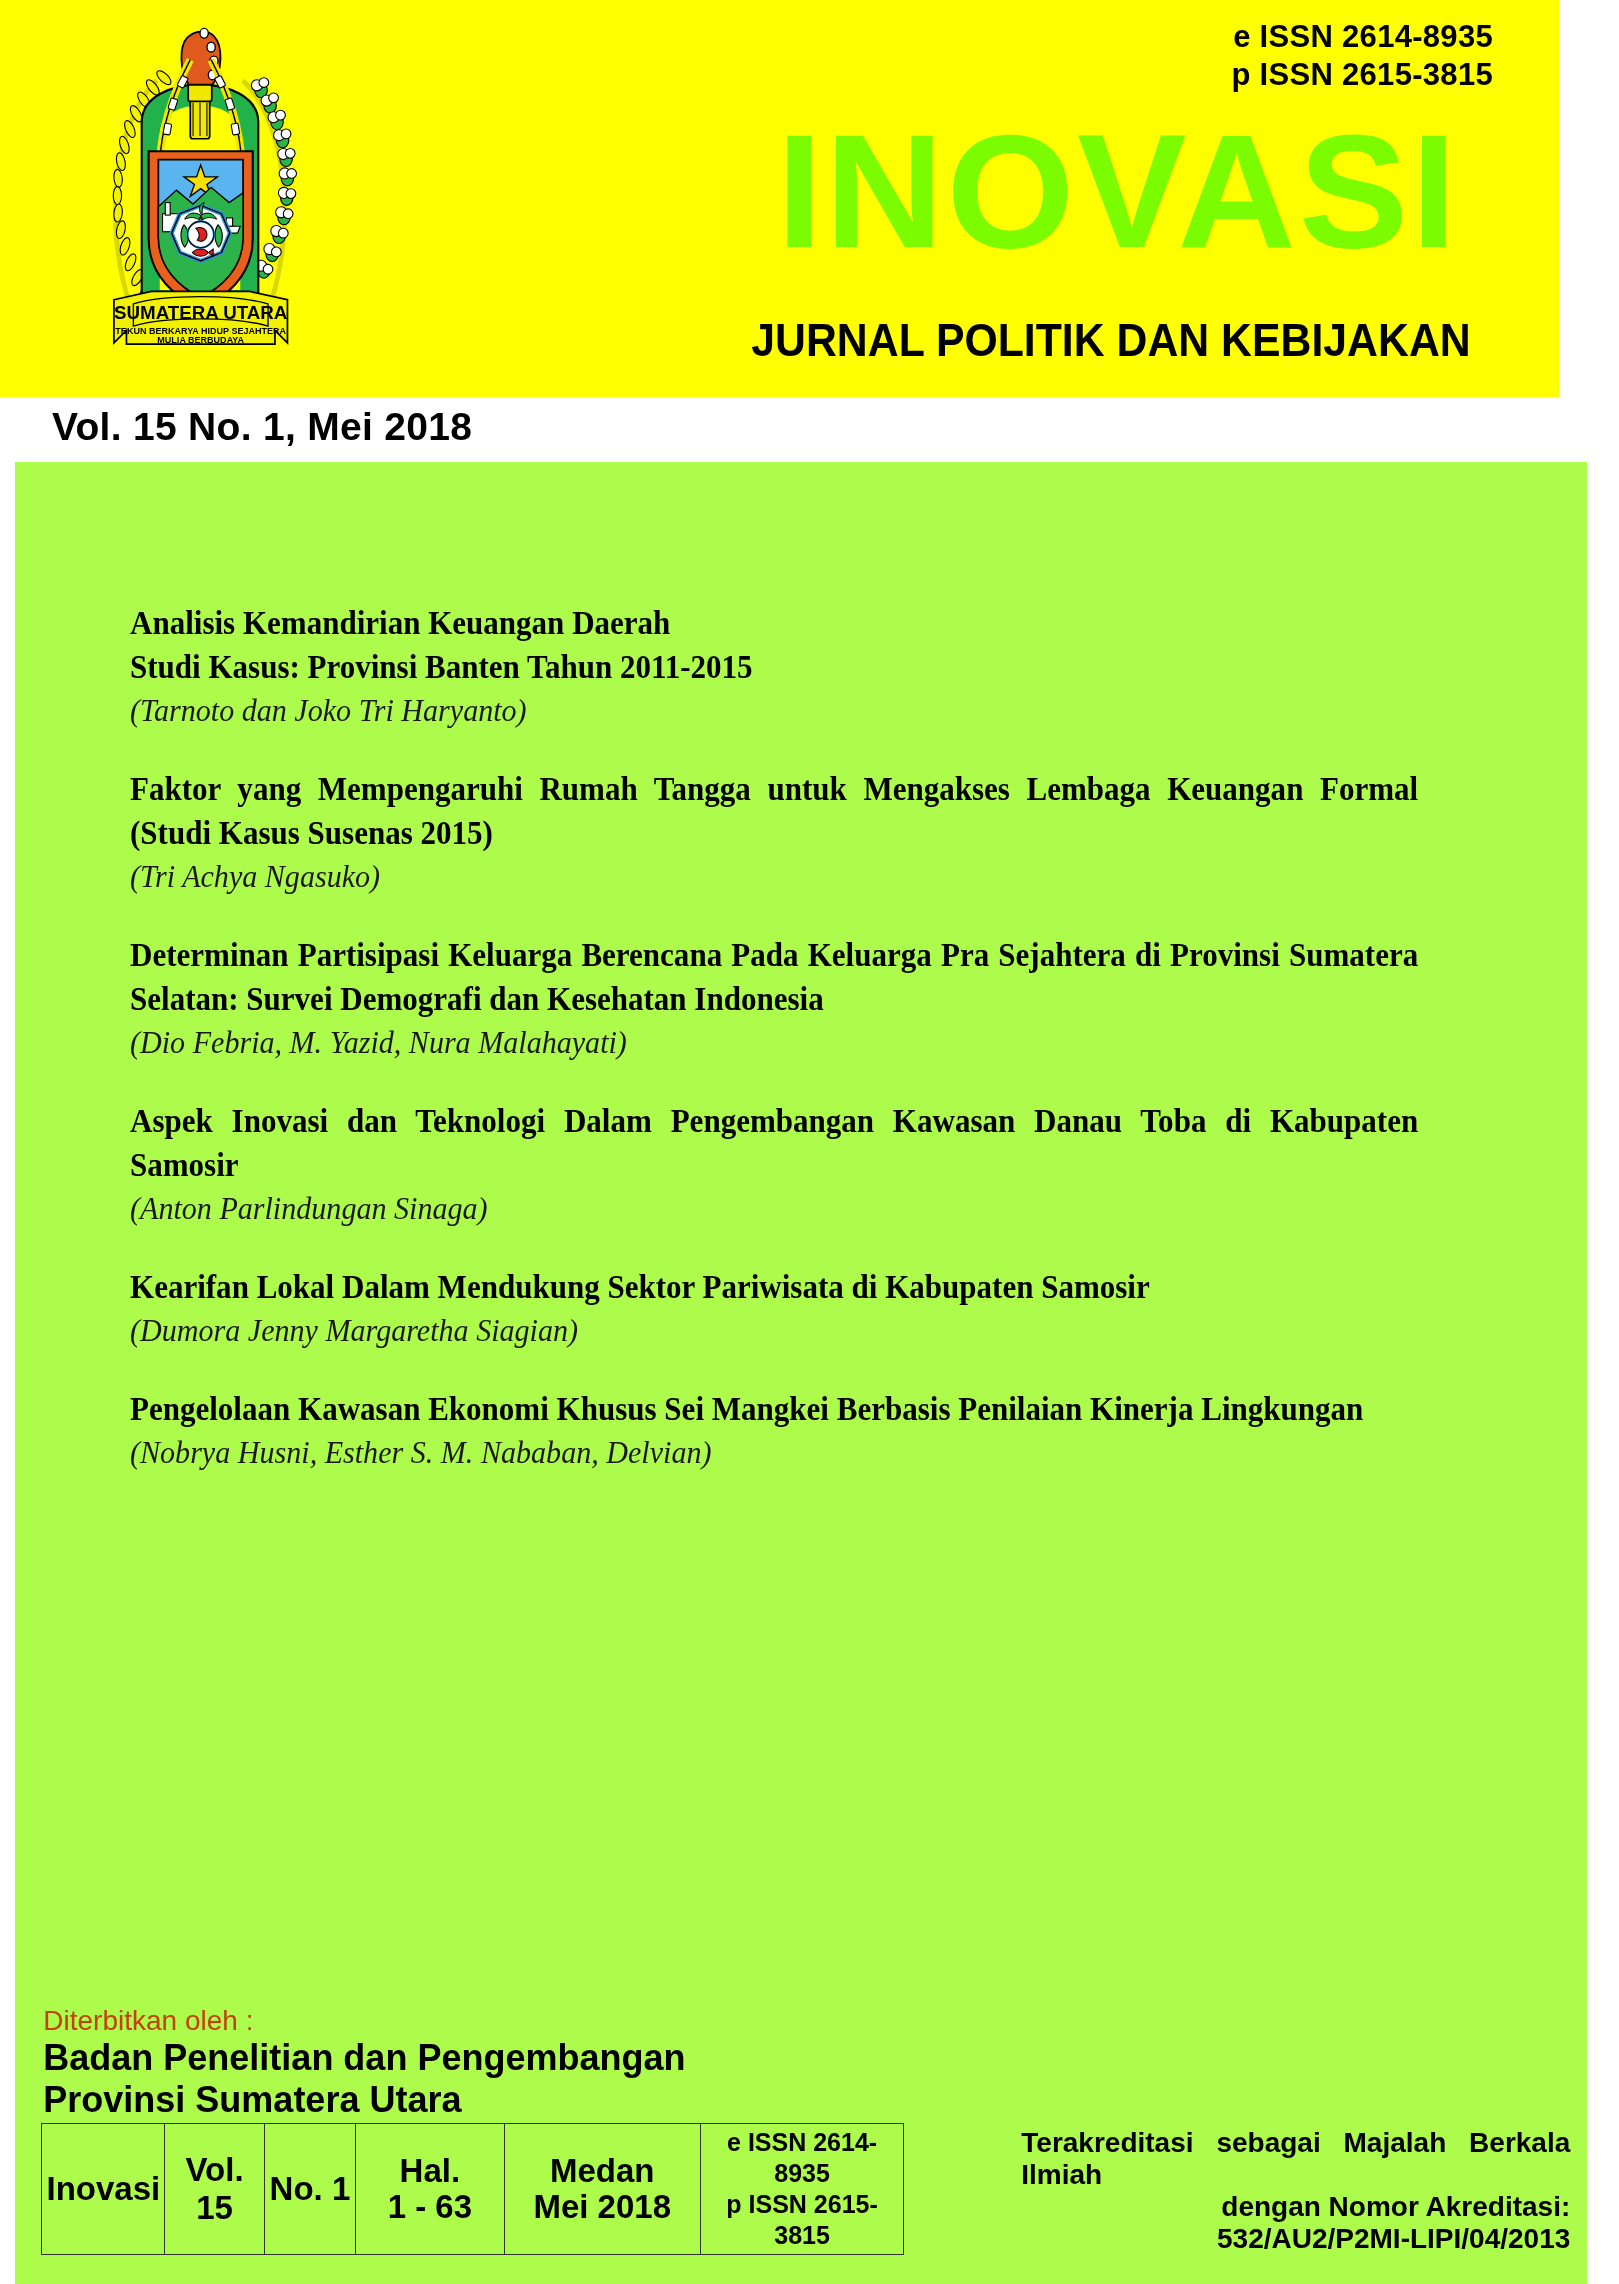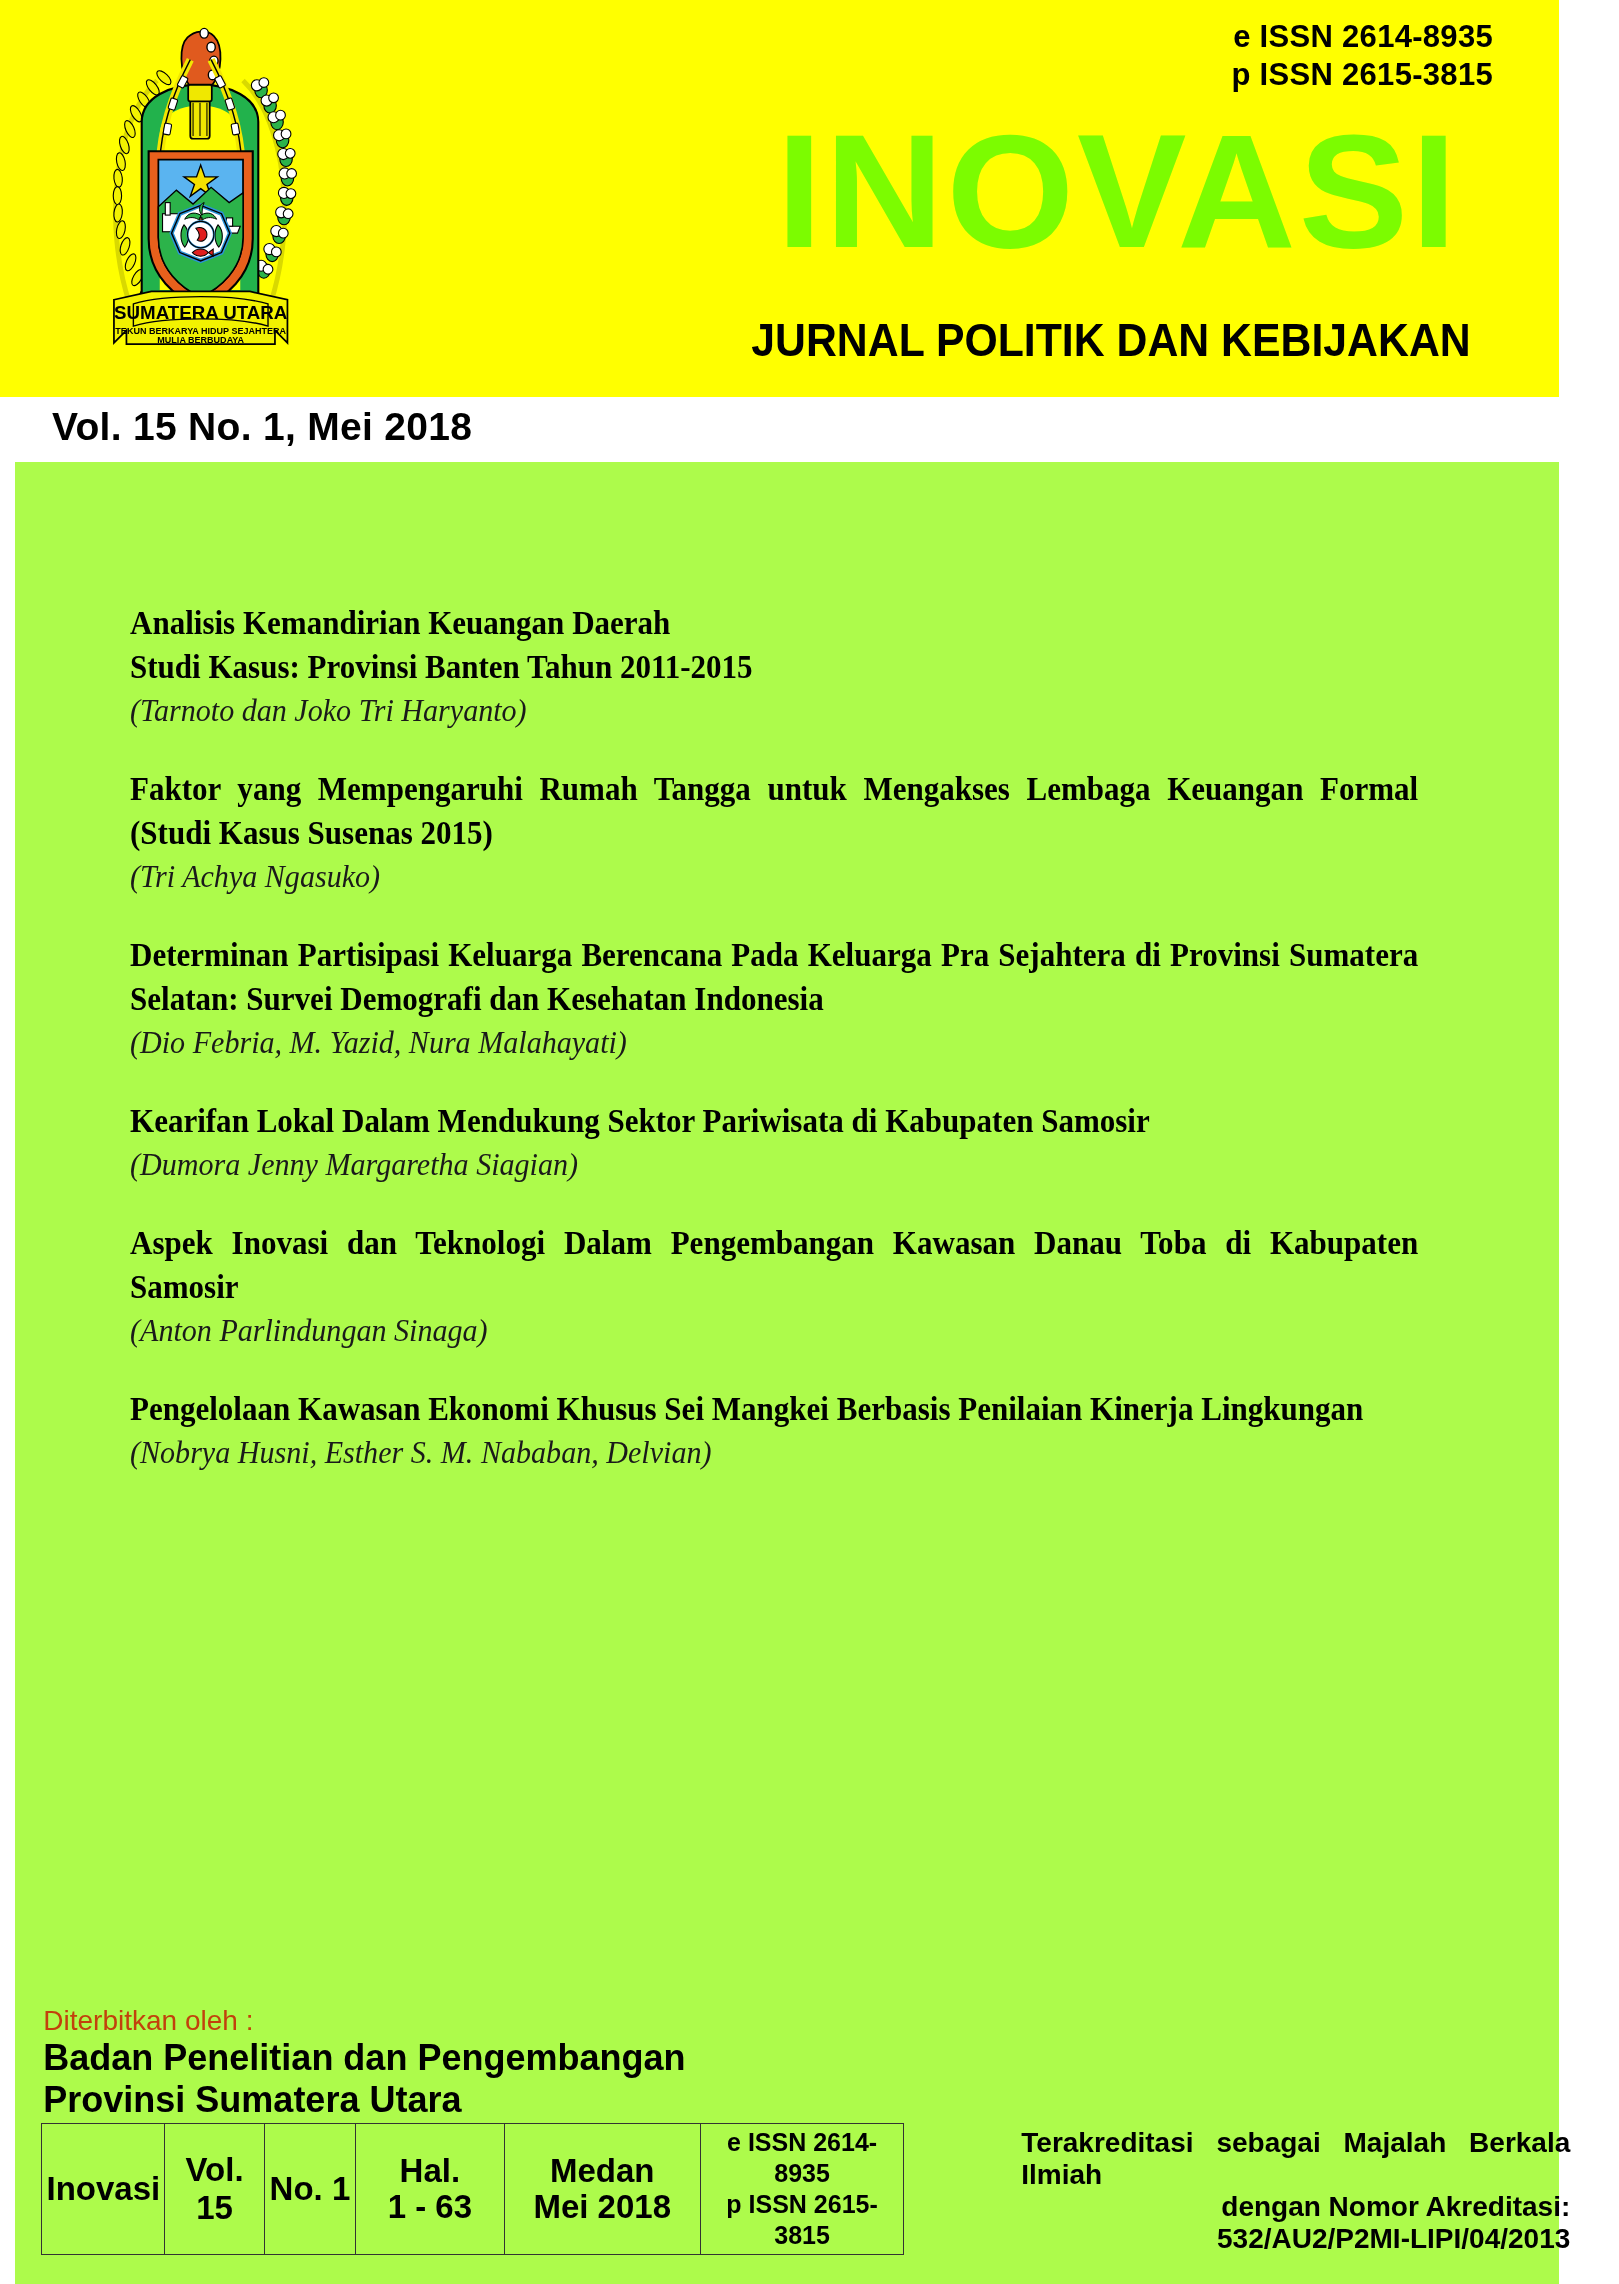"Analisis Kemandirian Keuangan Daerah" .body-panel { padding-left: none -> 28px }
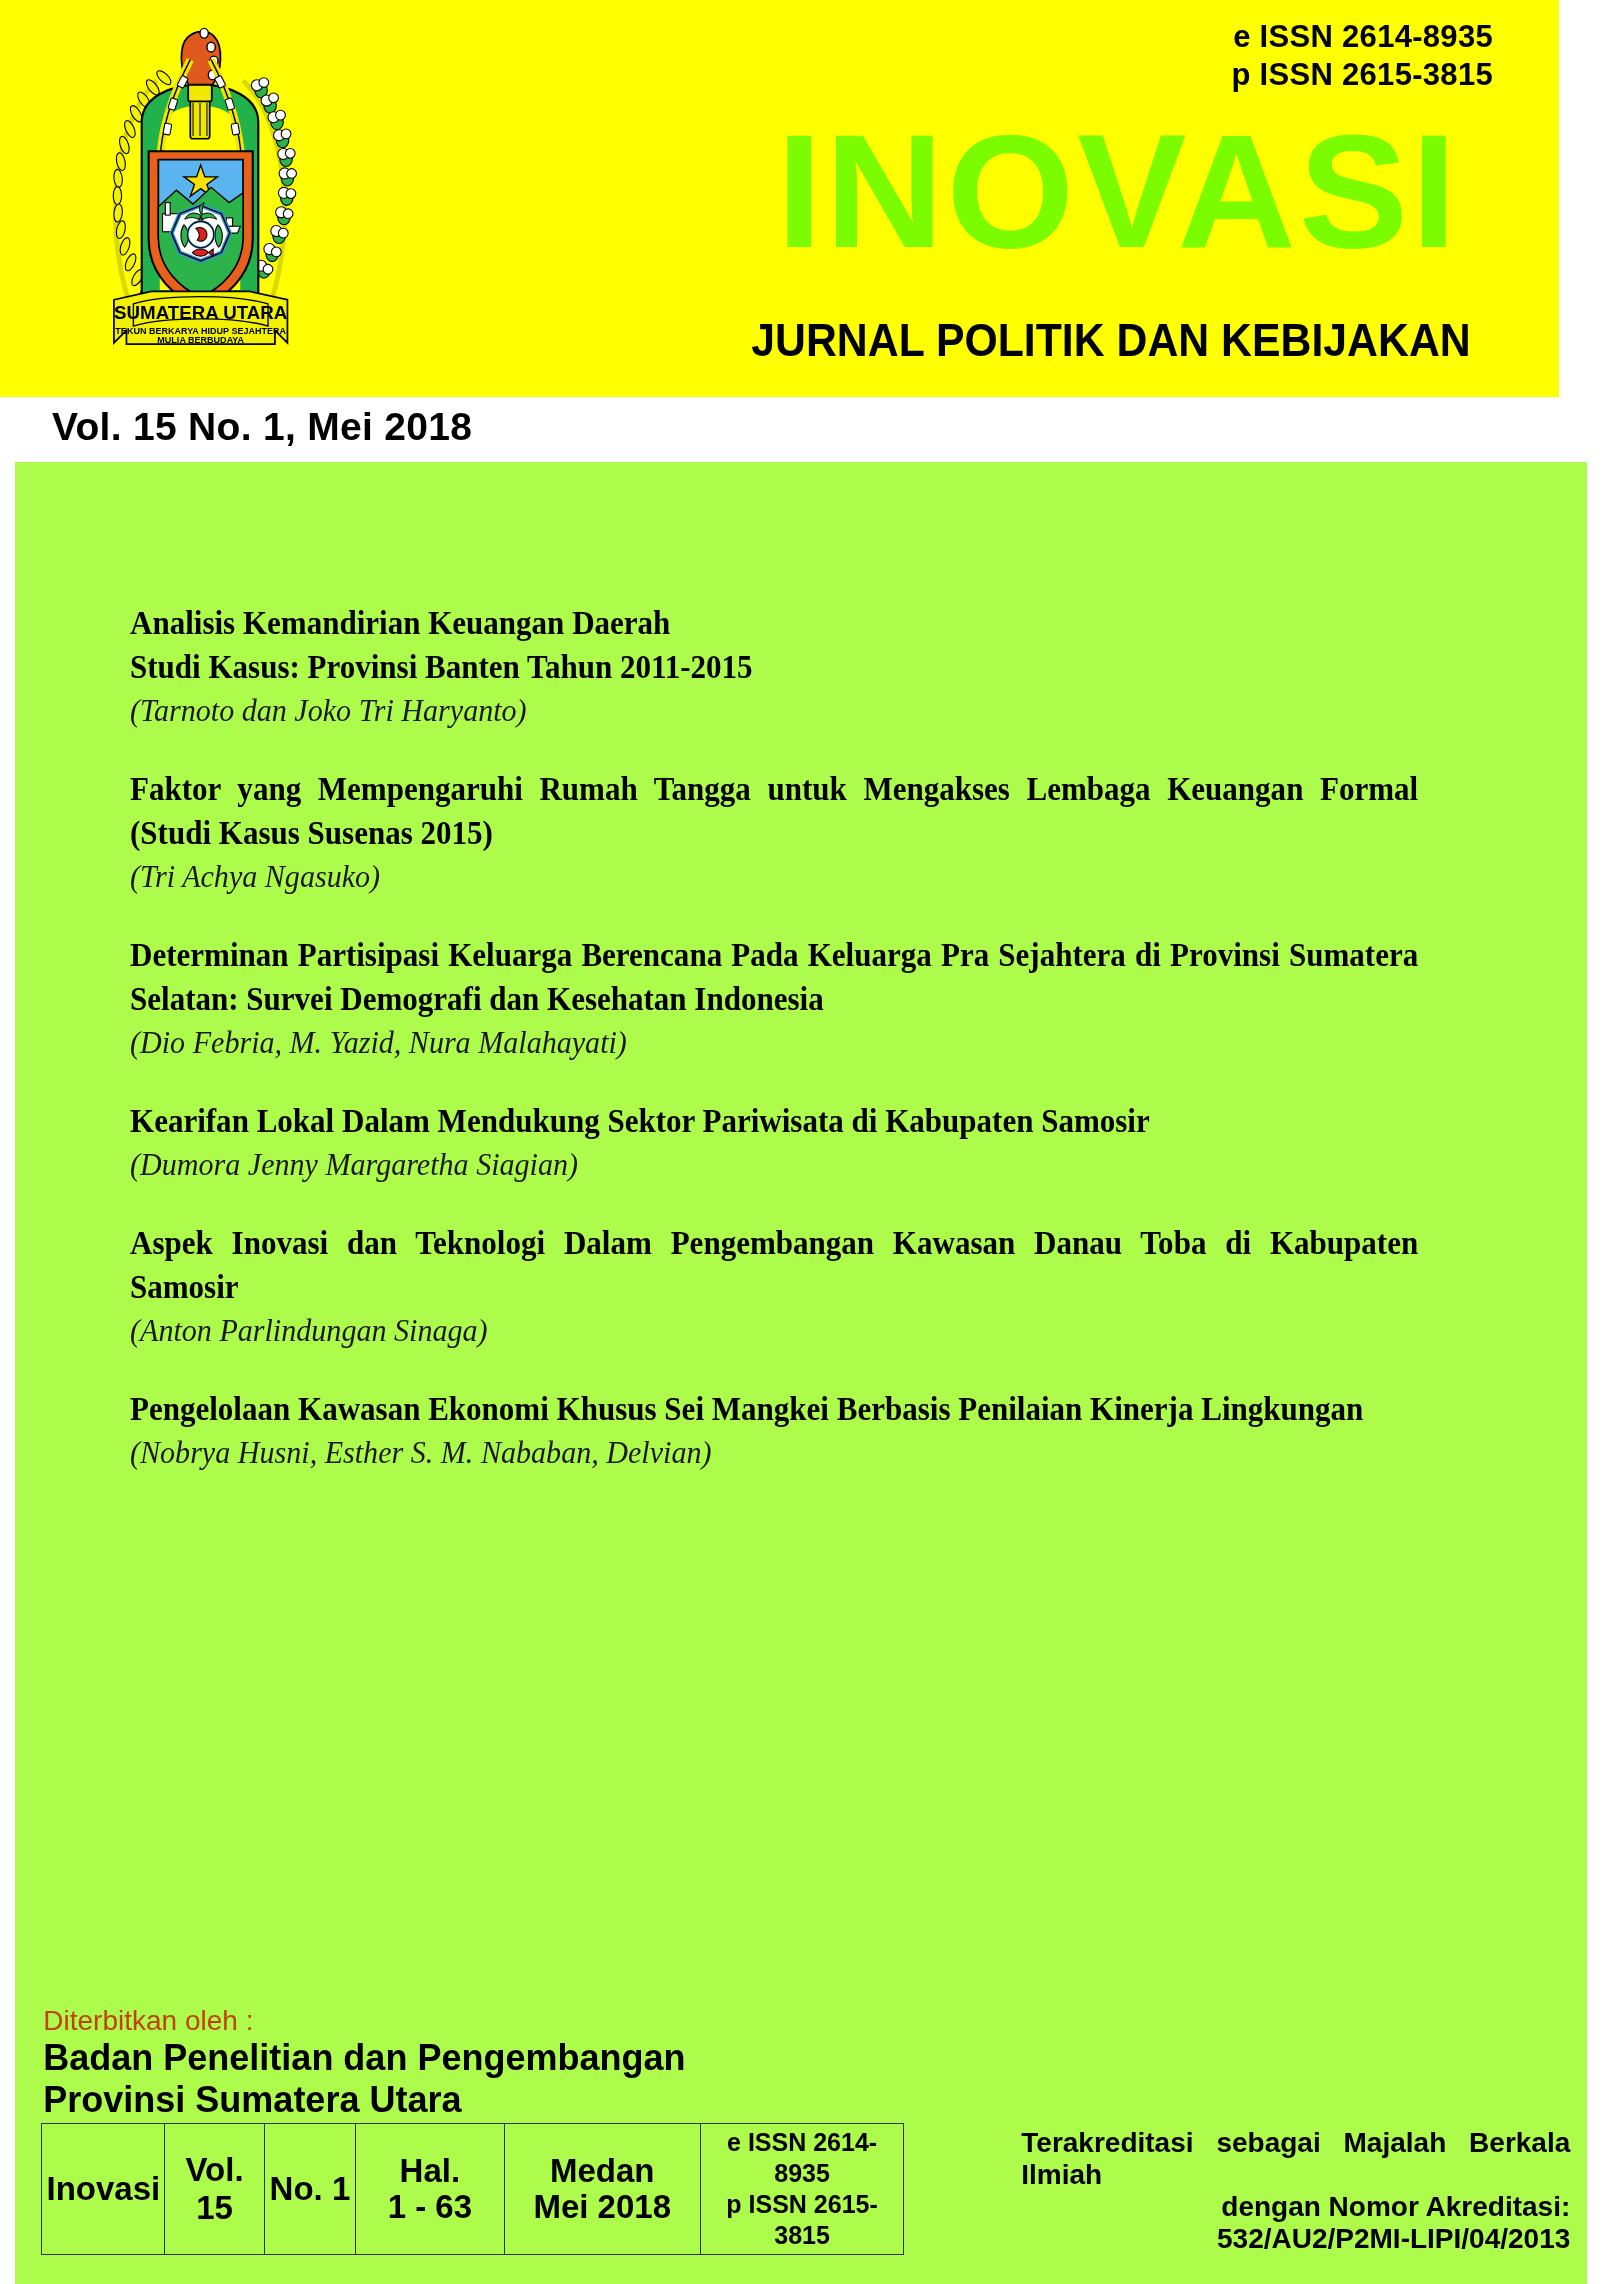"Kearifan Lokal Dalam Mendukung Sektor" div.toc-entry { order: before "Aspek Inovasi dan Teknologi Dalam" -> after "Aspek Inovasi dan Teknologi Dalam" }
